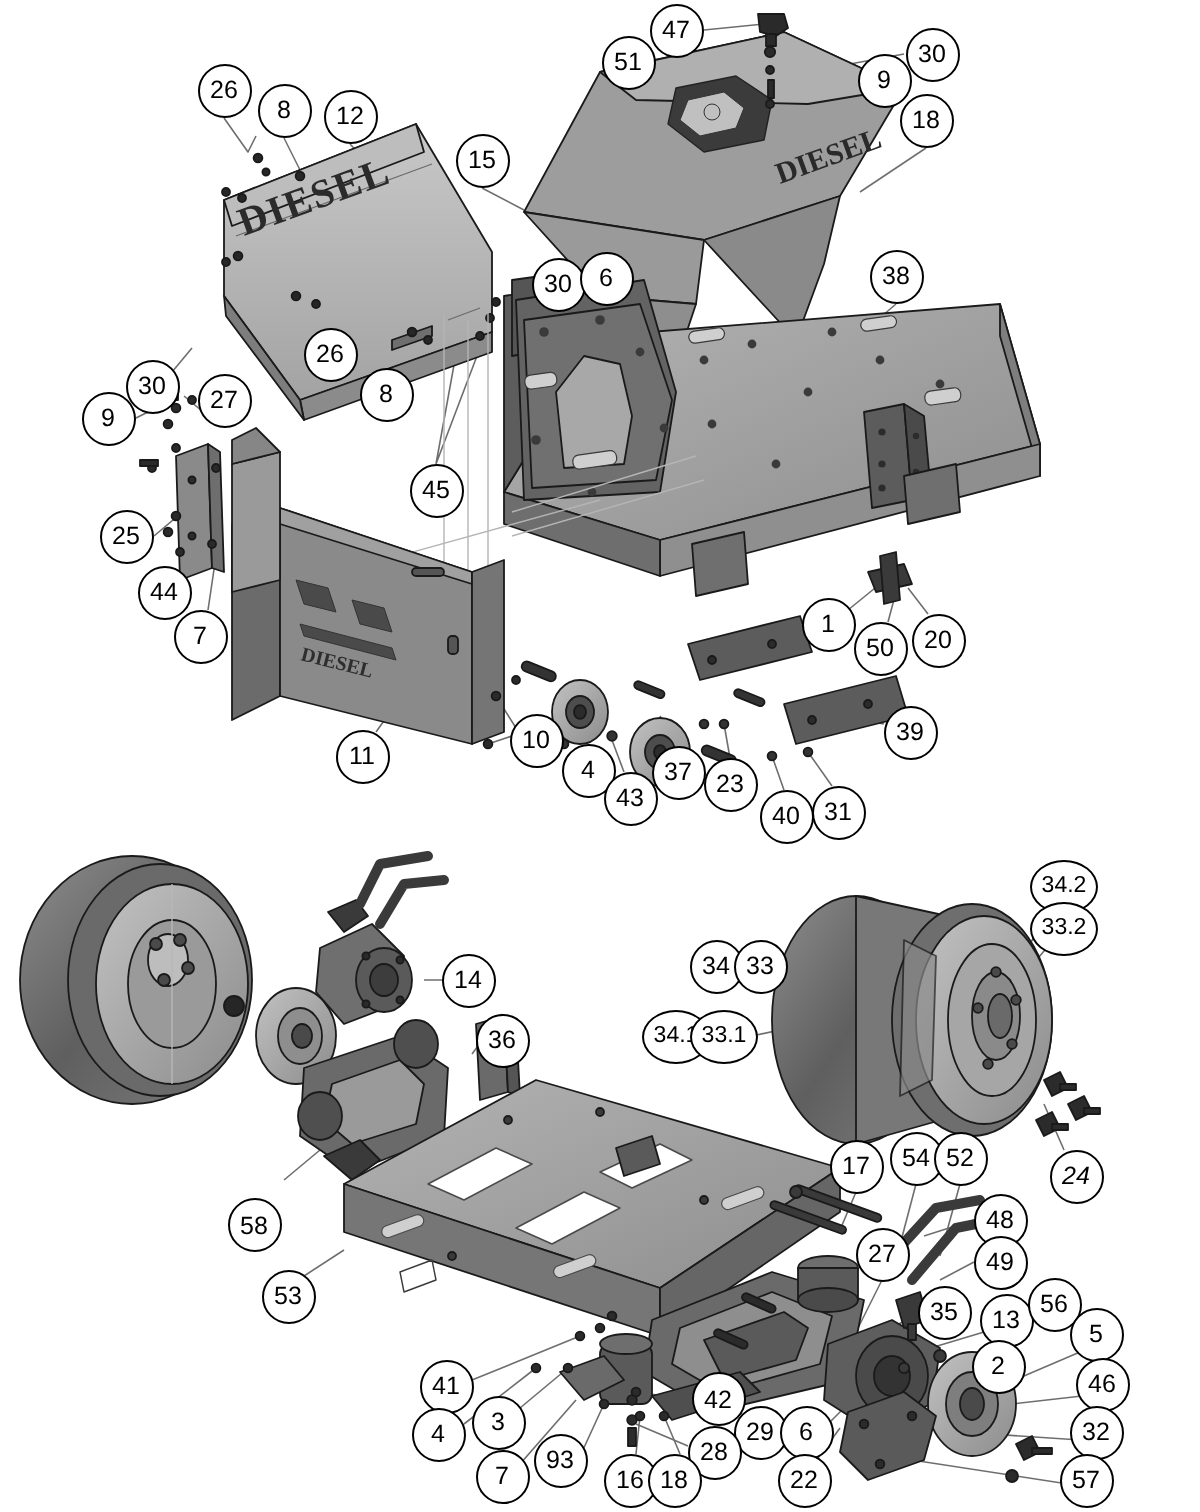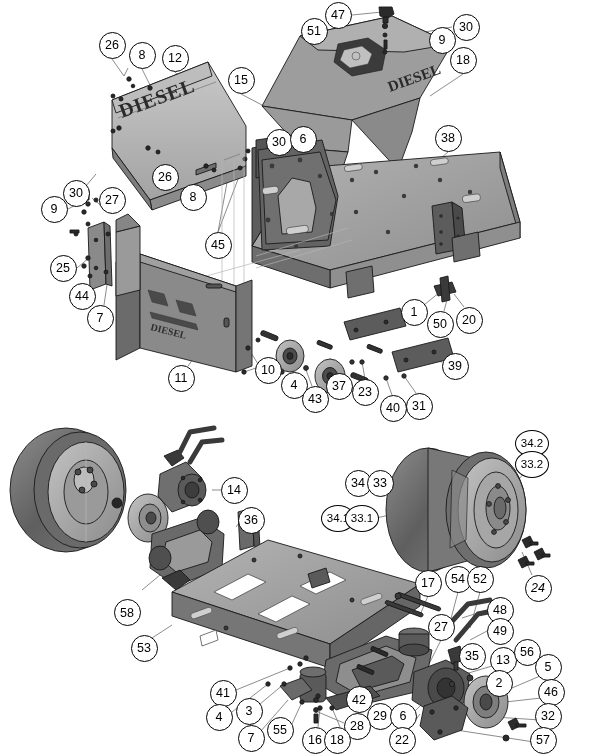"55" div.balloon { text: 55 -> 93 }
